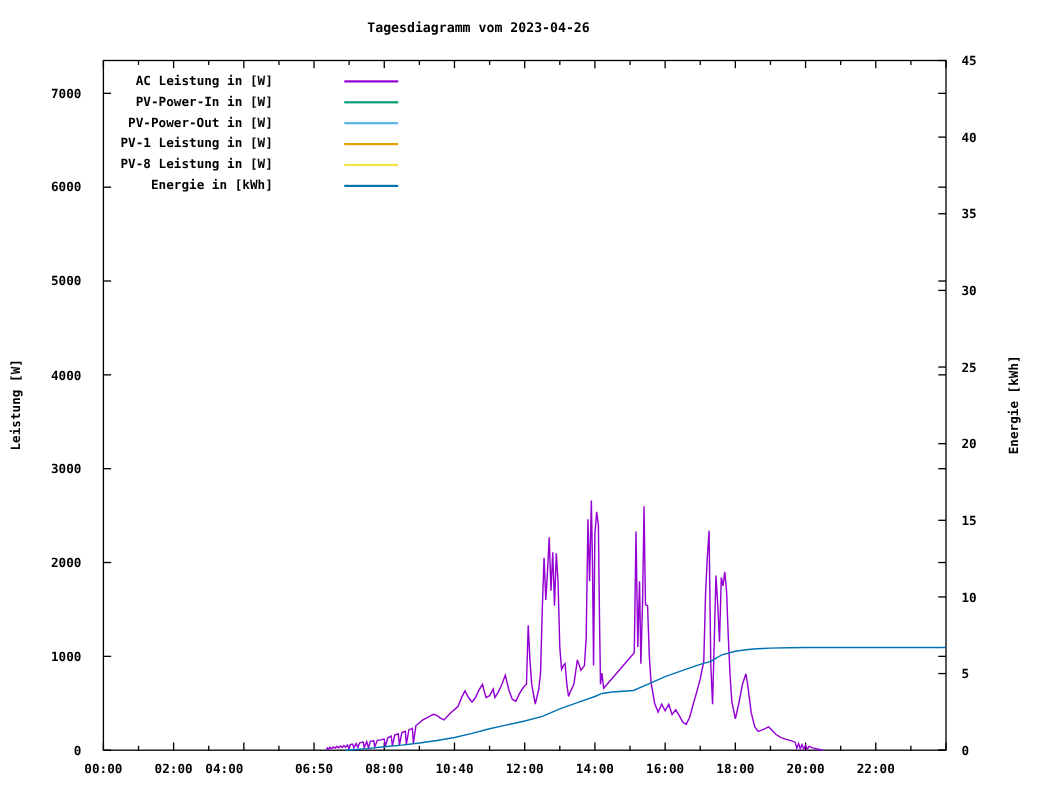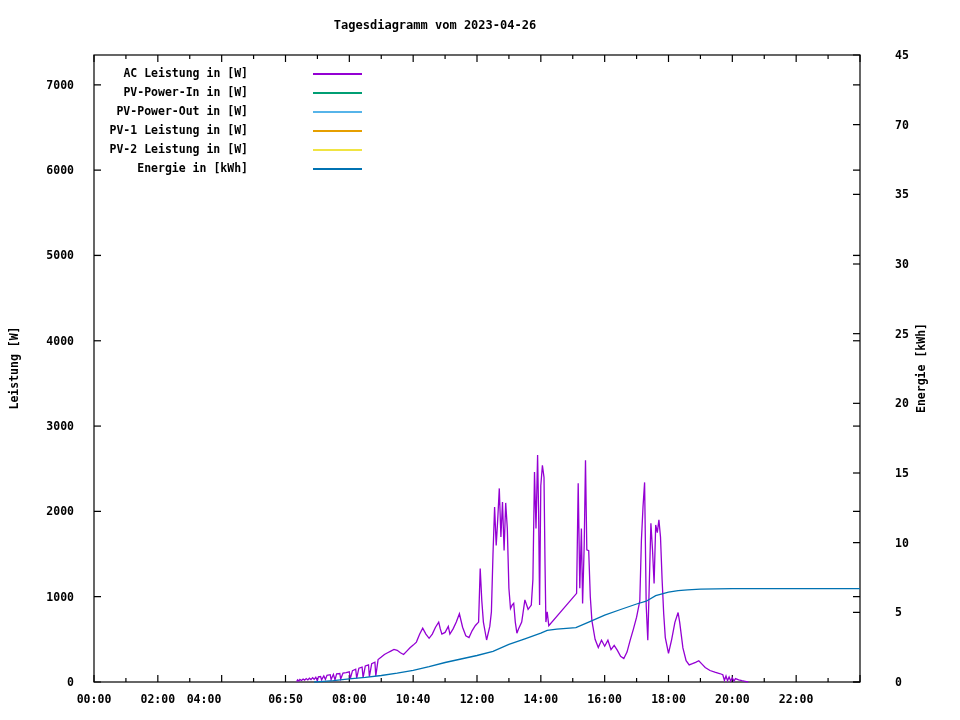"Tagesdiagramm vom 2023-04-26" #canvas { border-radius: 32px -> none }
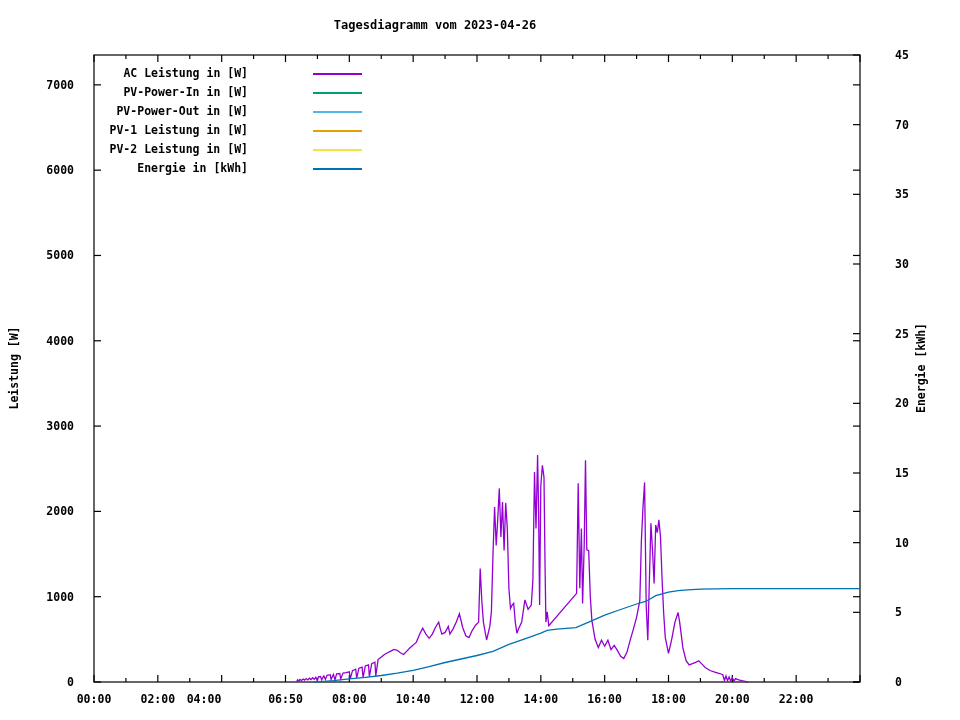"45" .y2tick-label { margin-left: 21px -> none }
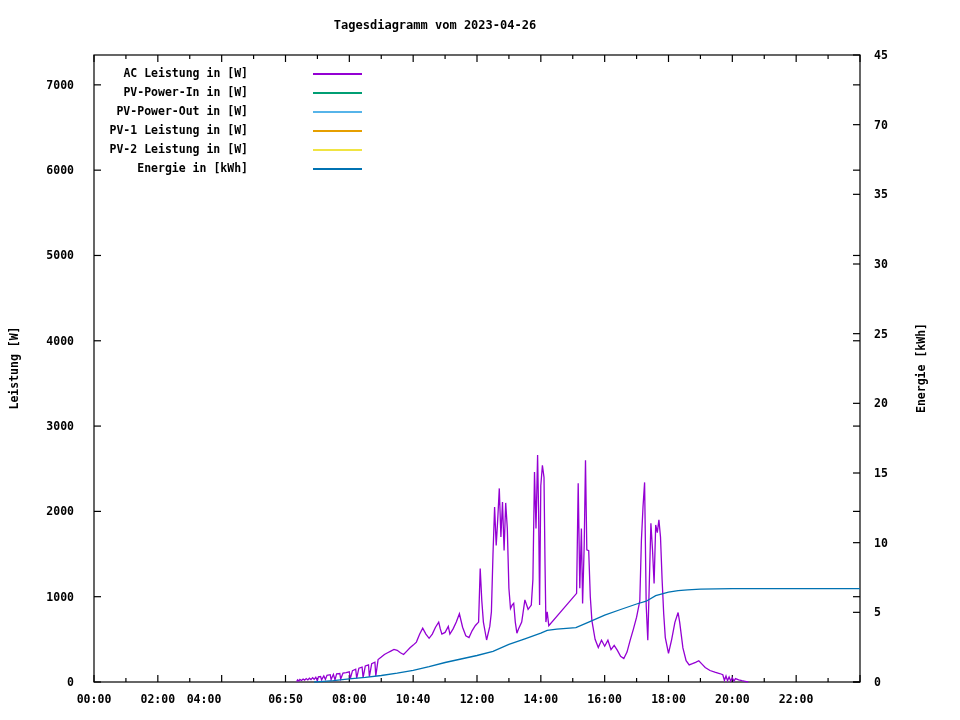"70" div.abs { text: 70 -> 40 }
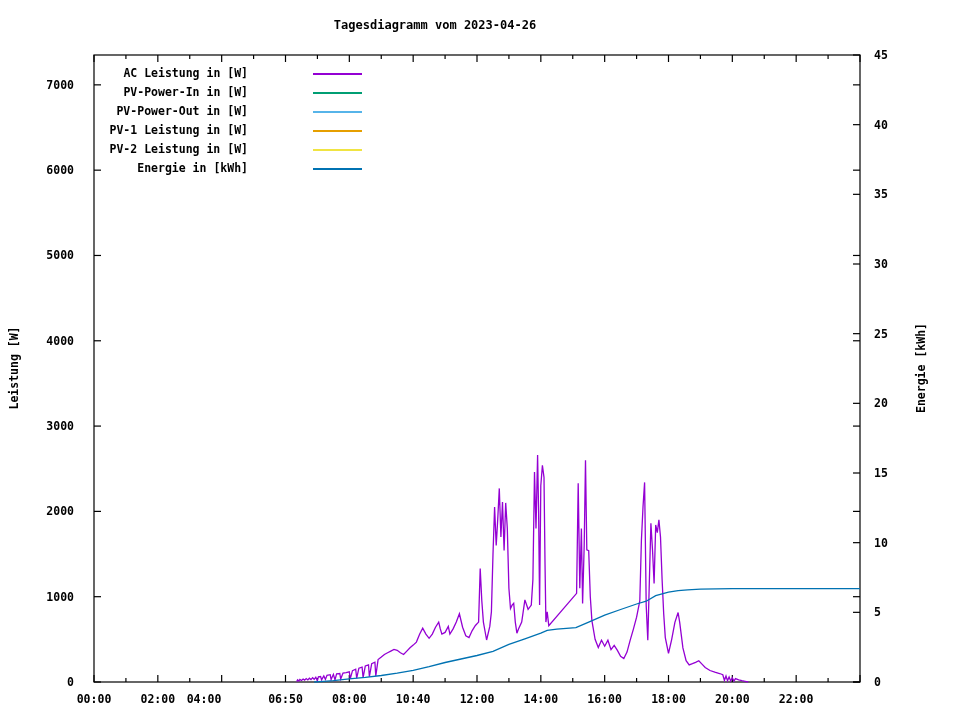"PV-2 Leistung in [W]" div.abs { text: PV-2 -> PV-8 }
